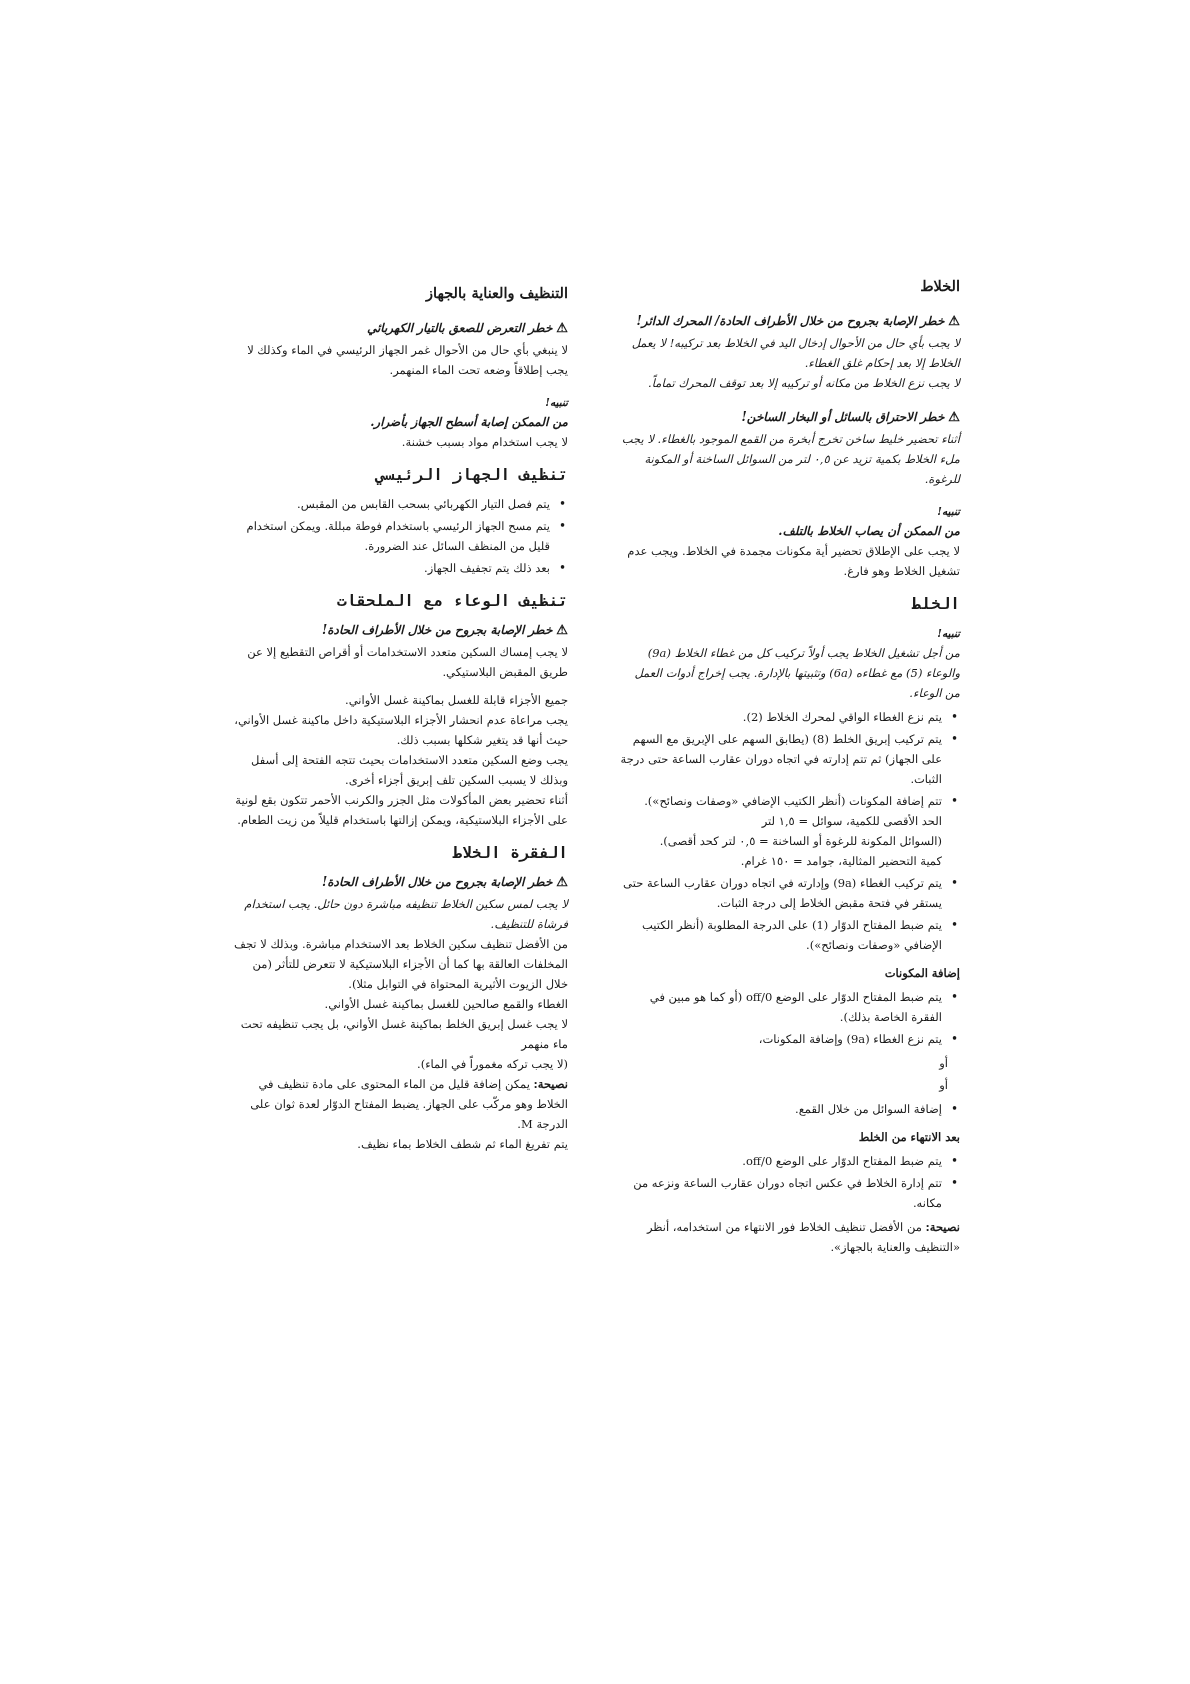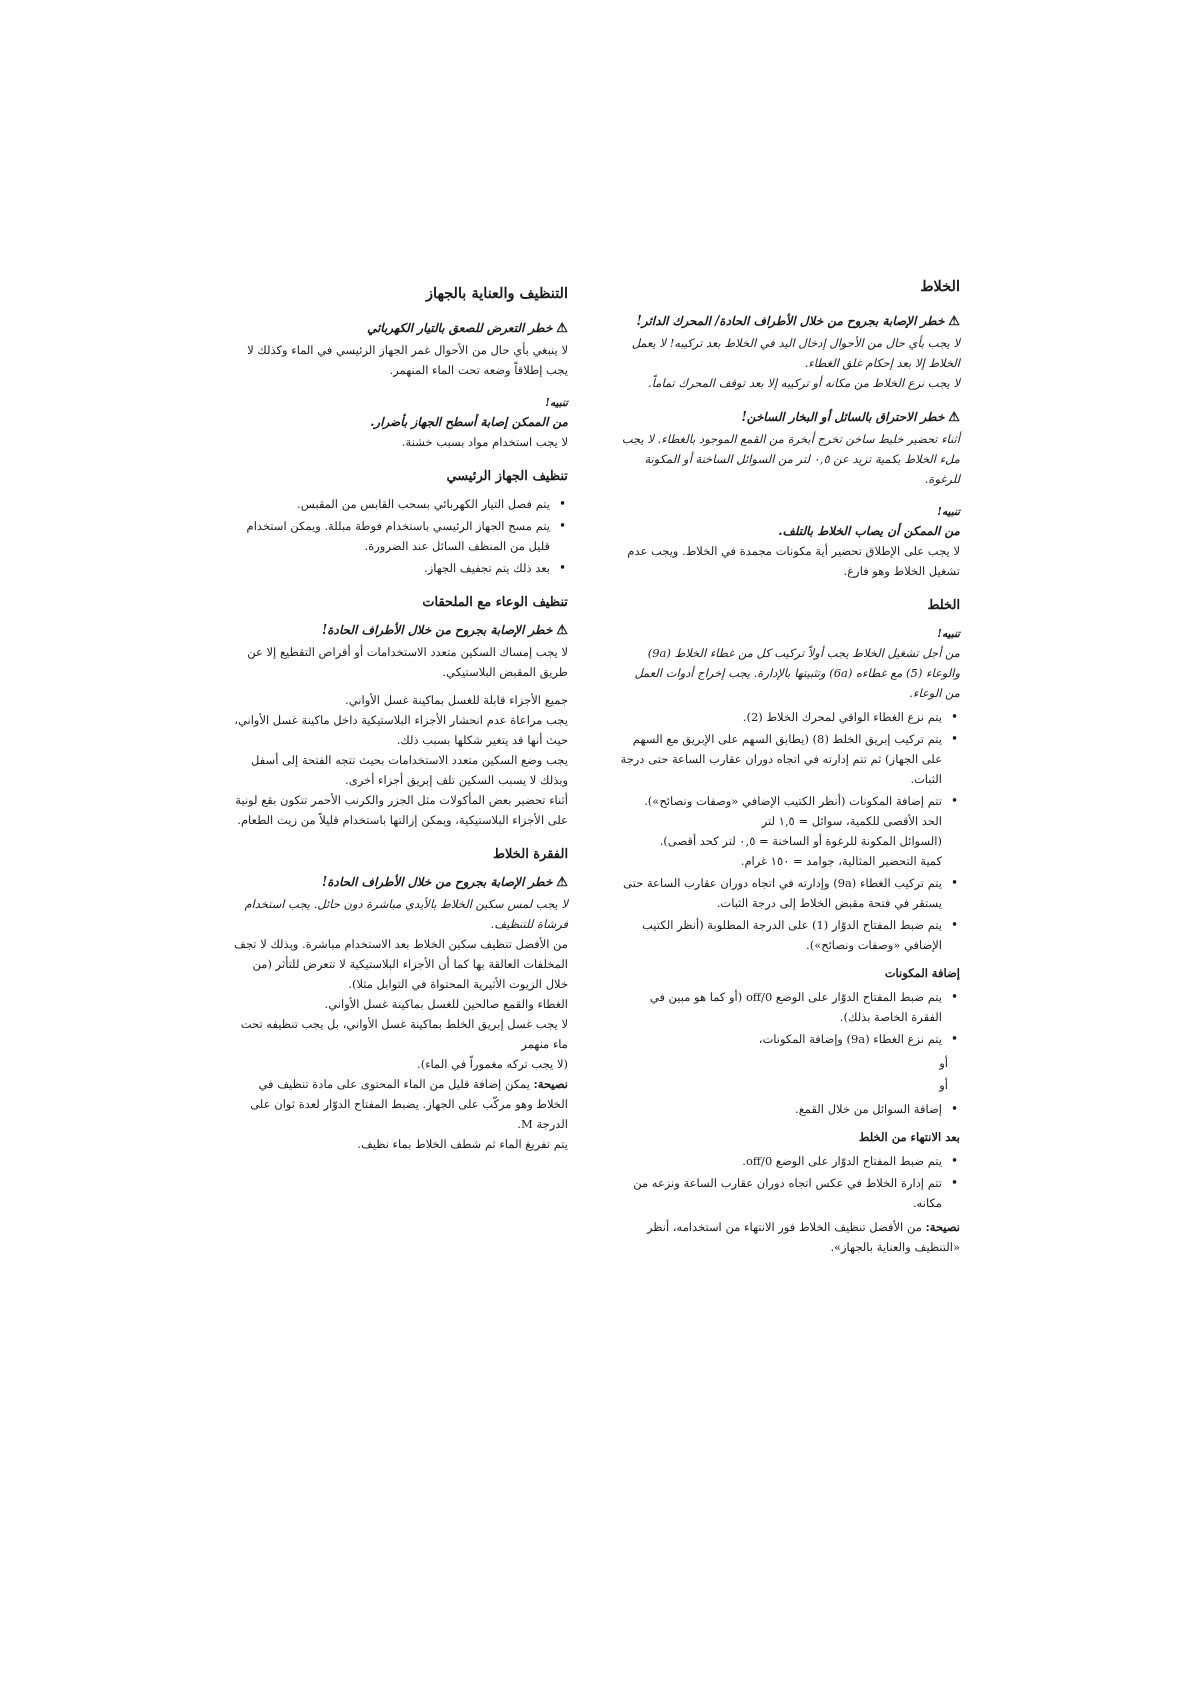"تنظيف الجهاز الرئيسي" h2.sub { font-family: none -> Liberation Mono, monospace; font-size: 13px -> 16px }
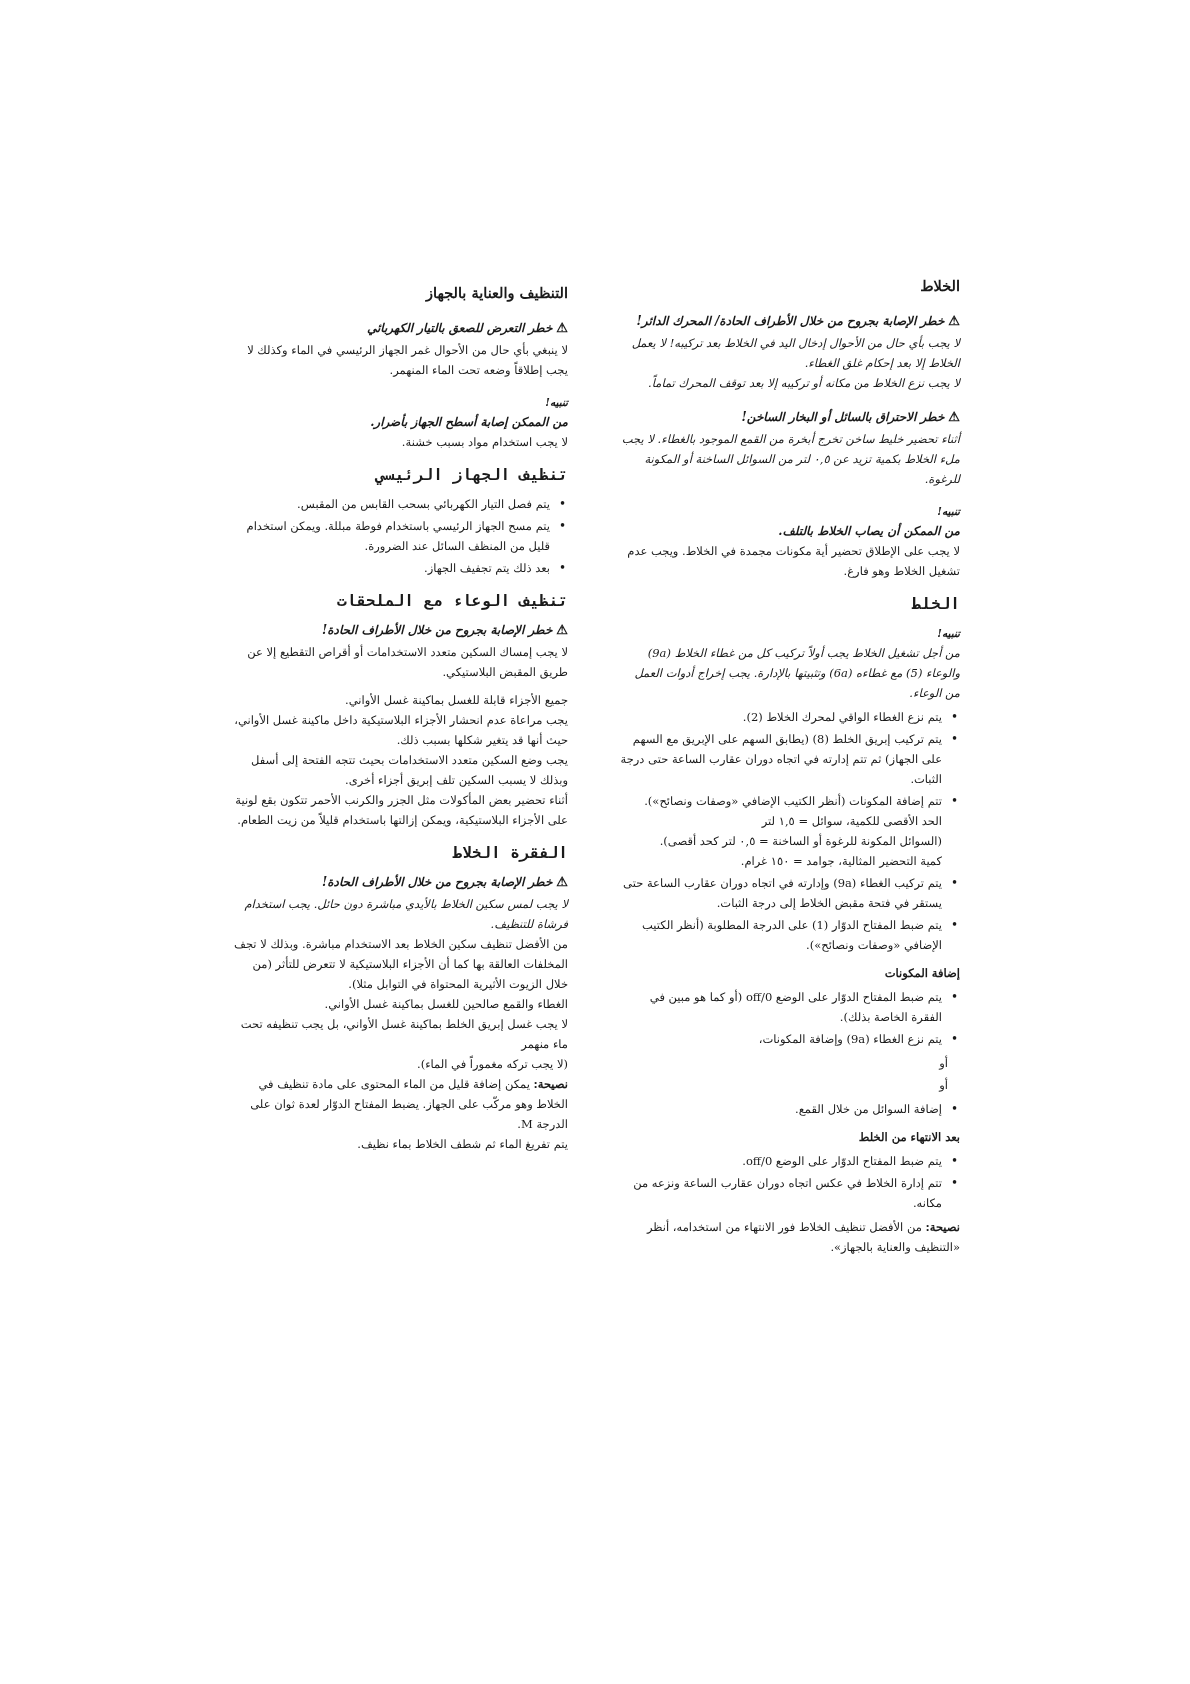"لا يجب لمس سكين الخلاط" p.para { text: بالأيدي -> تنظيفه }
